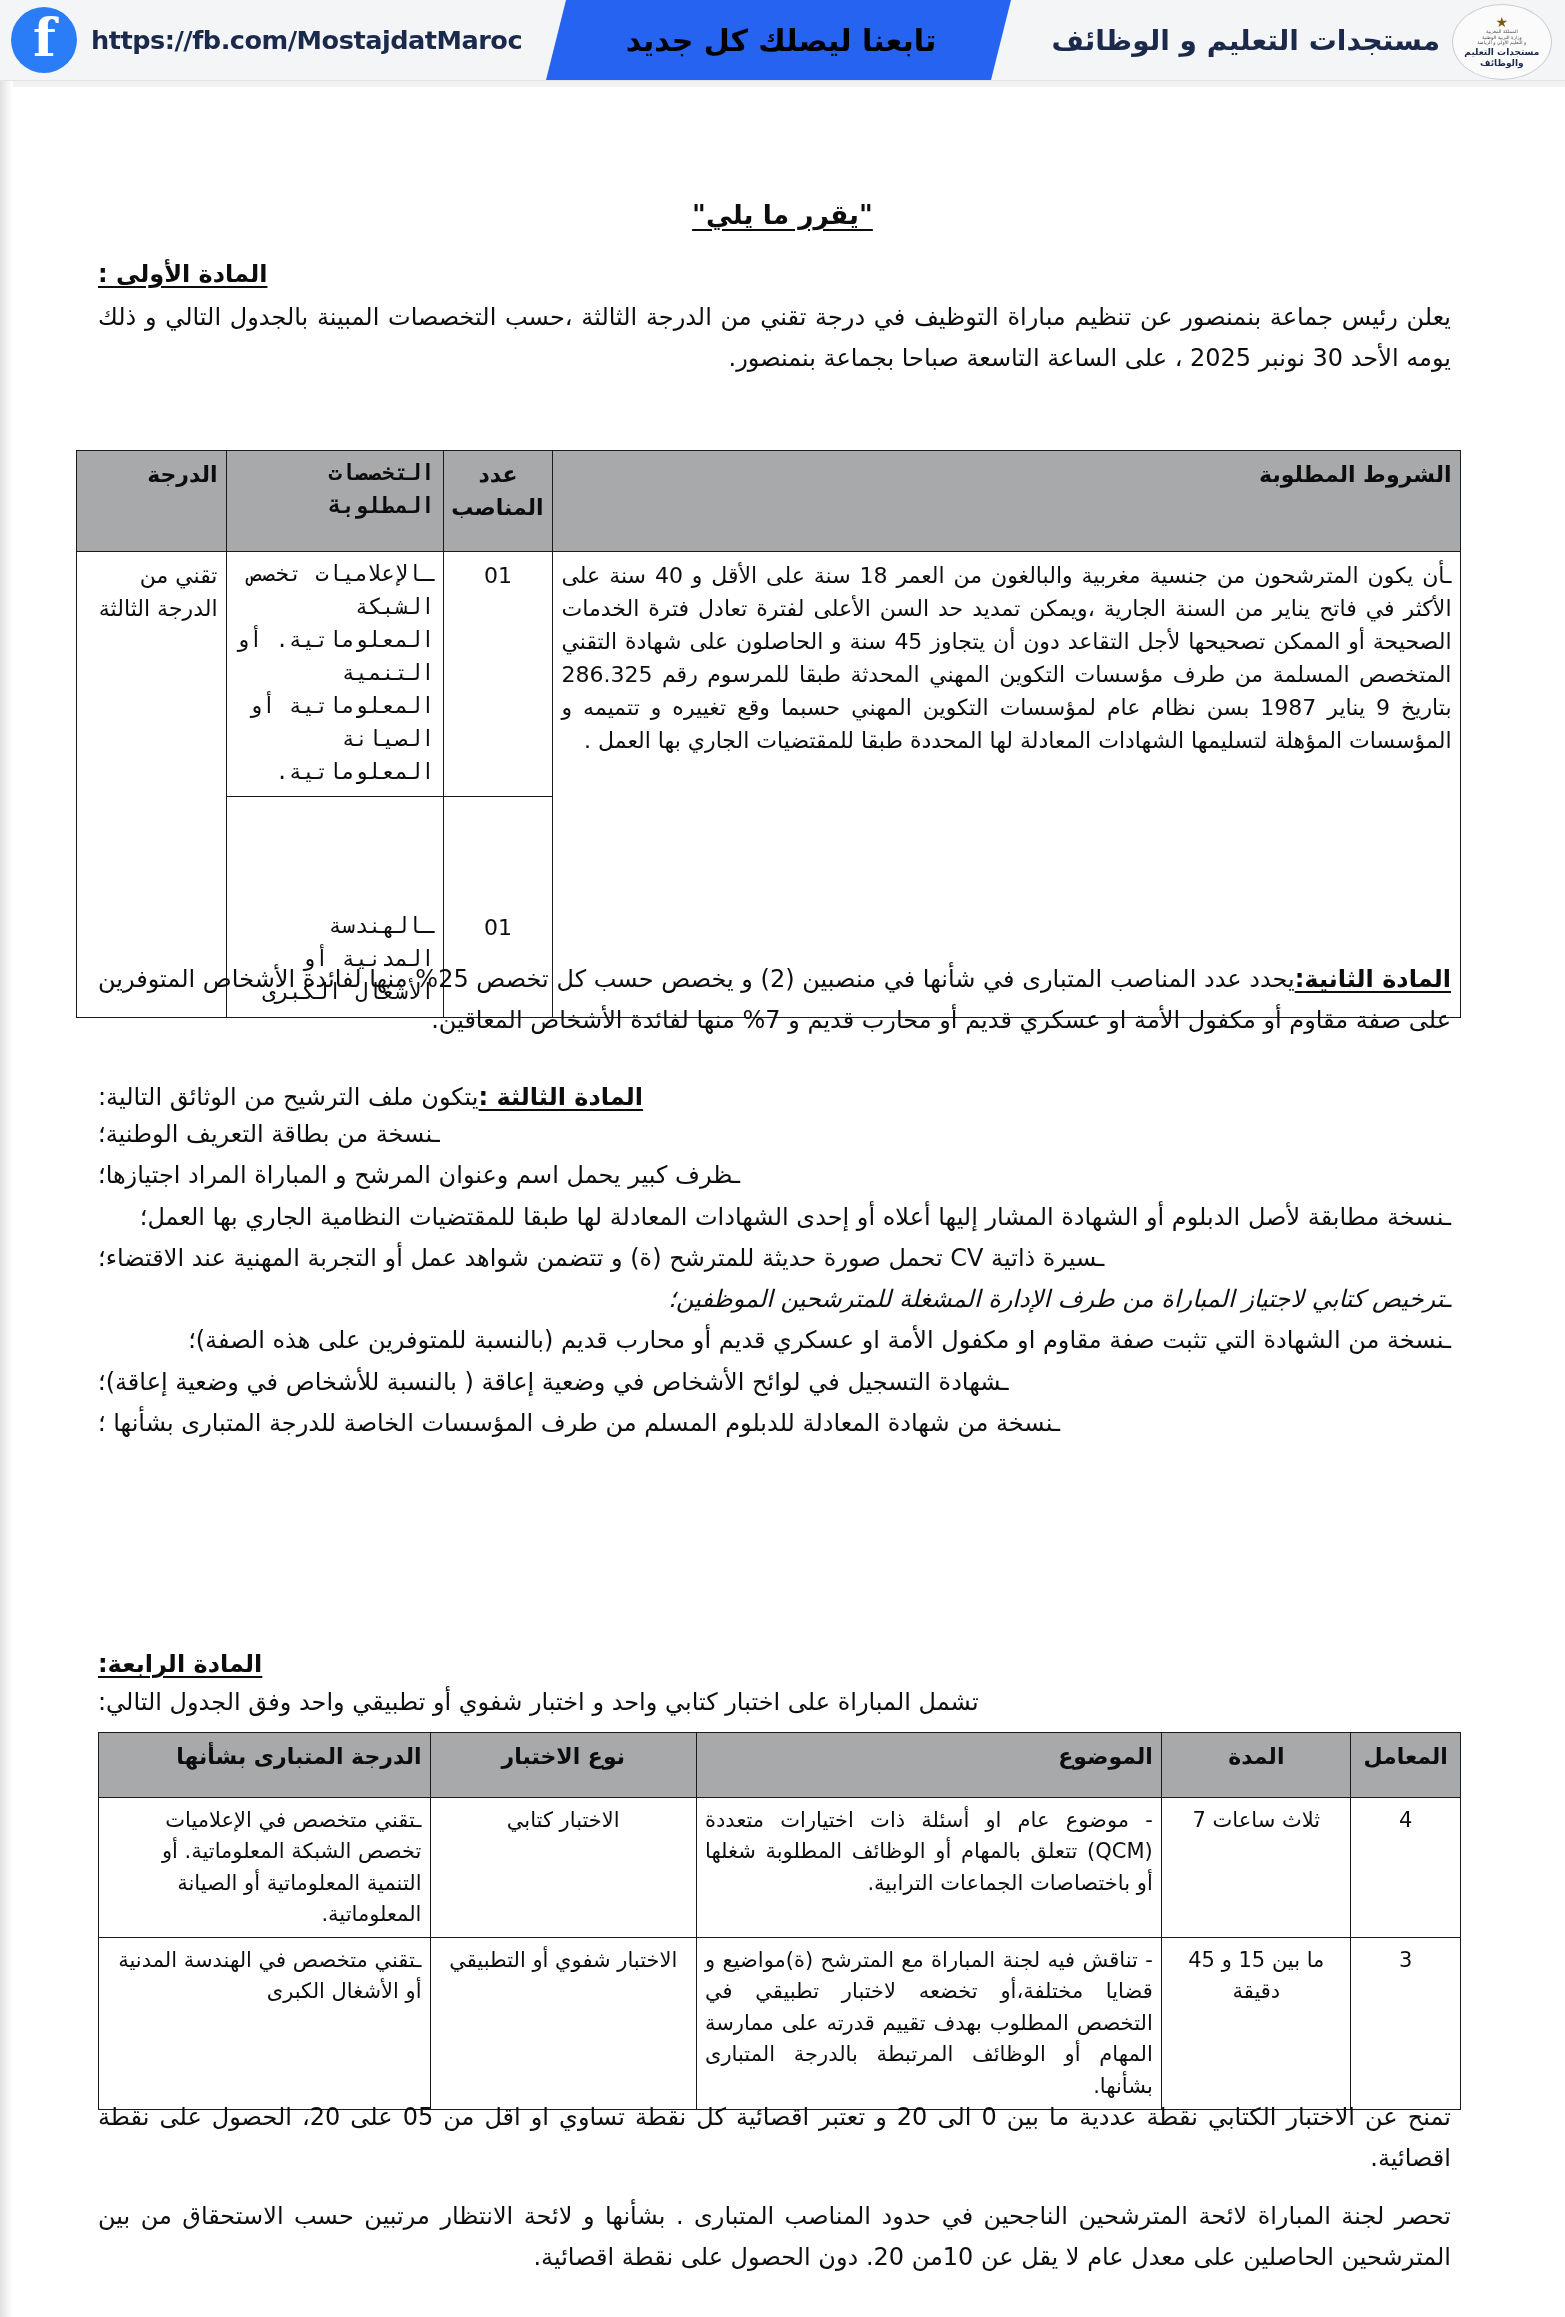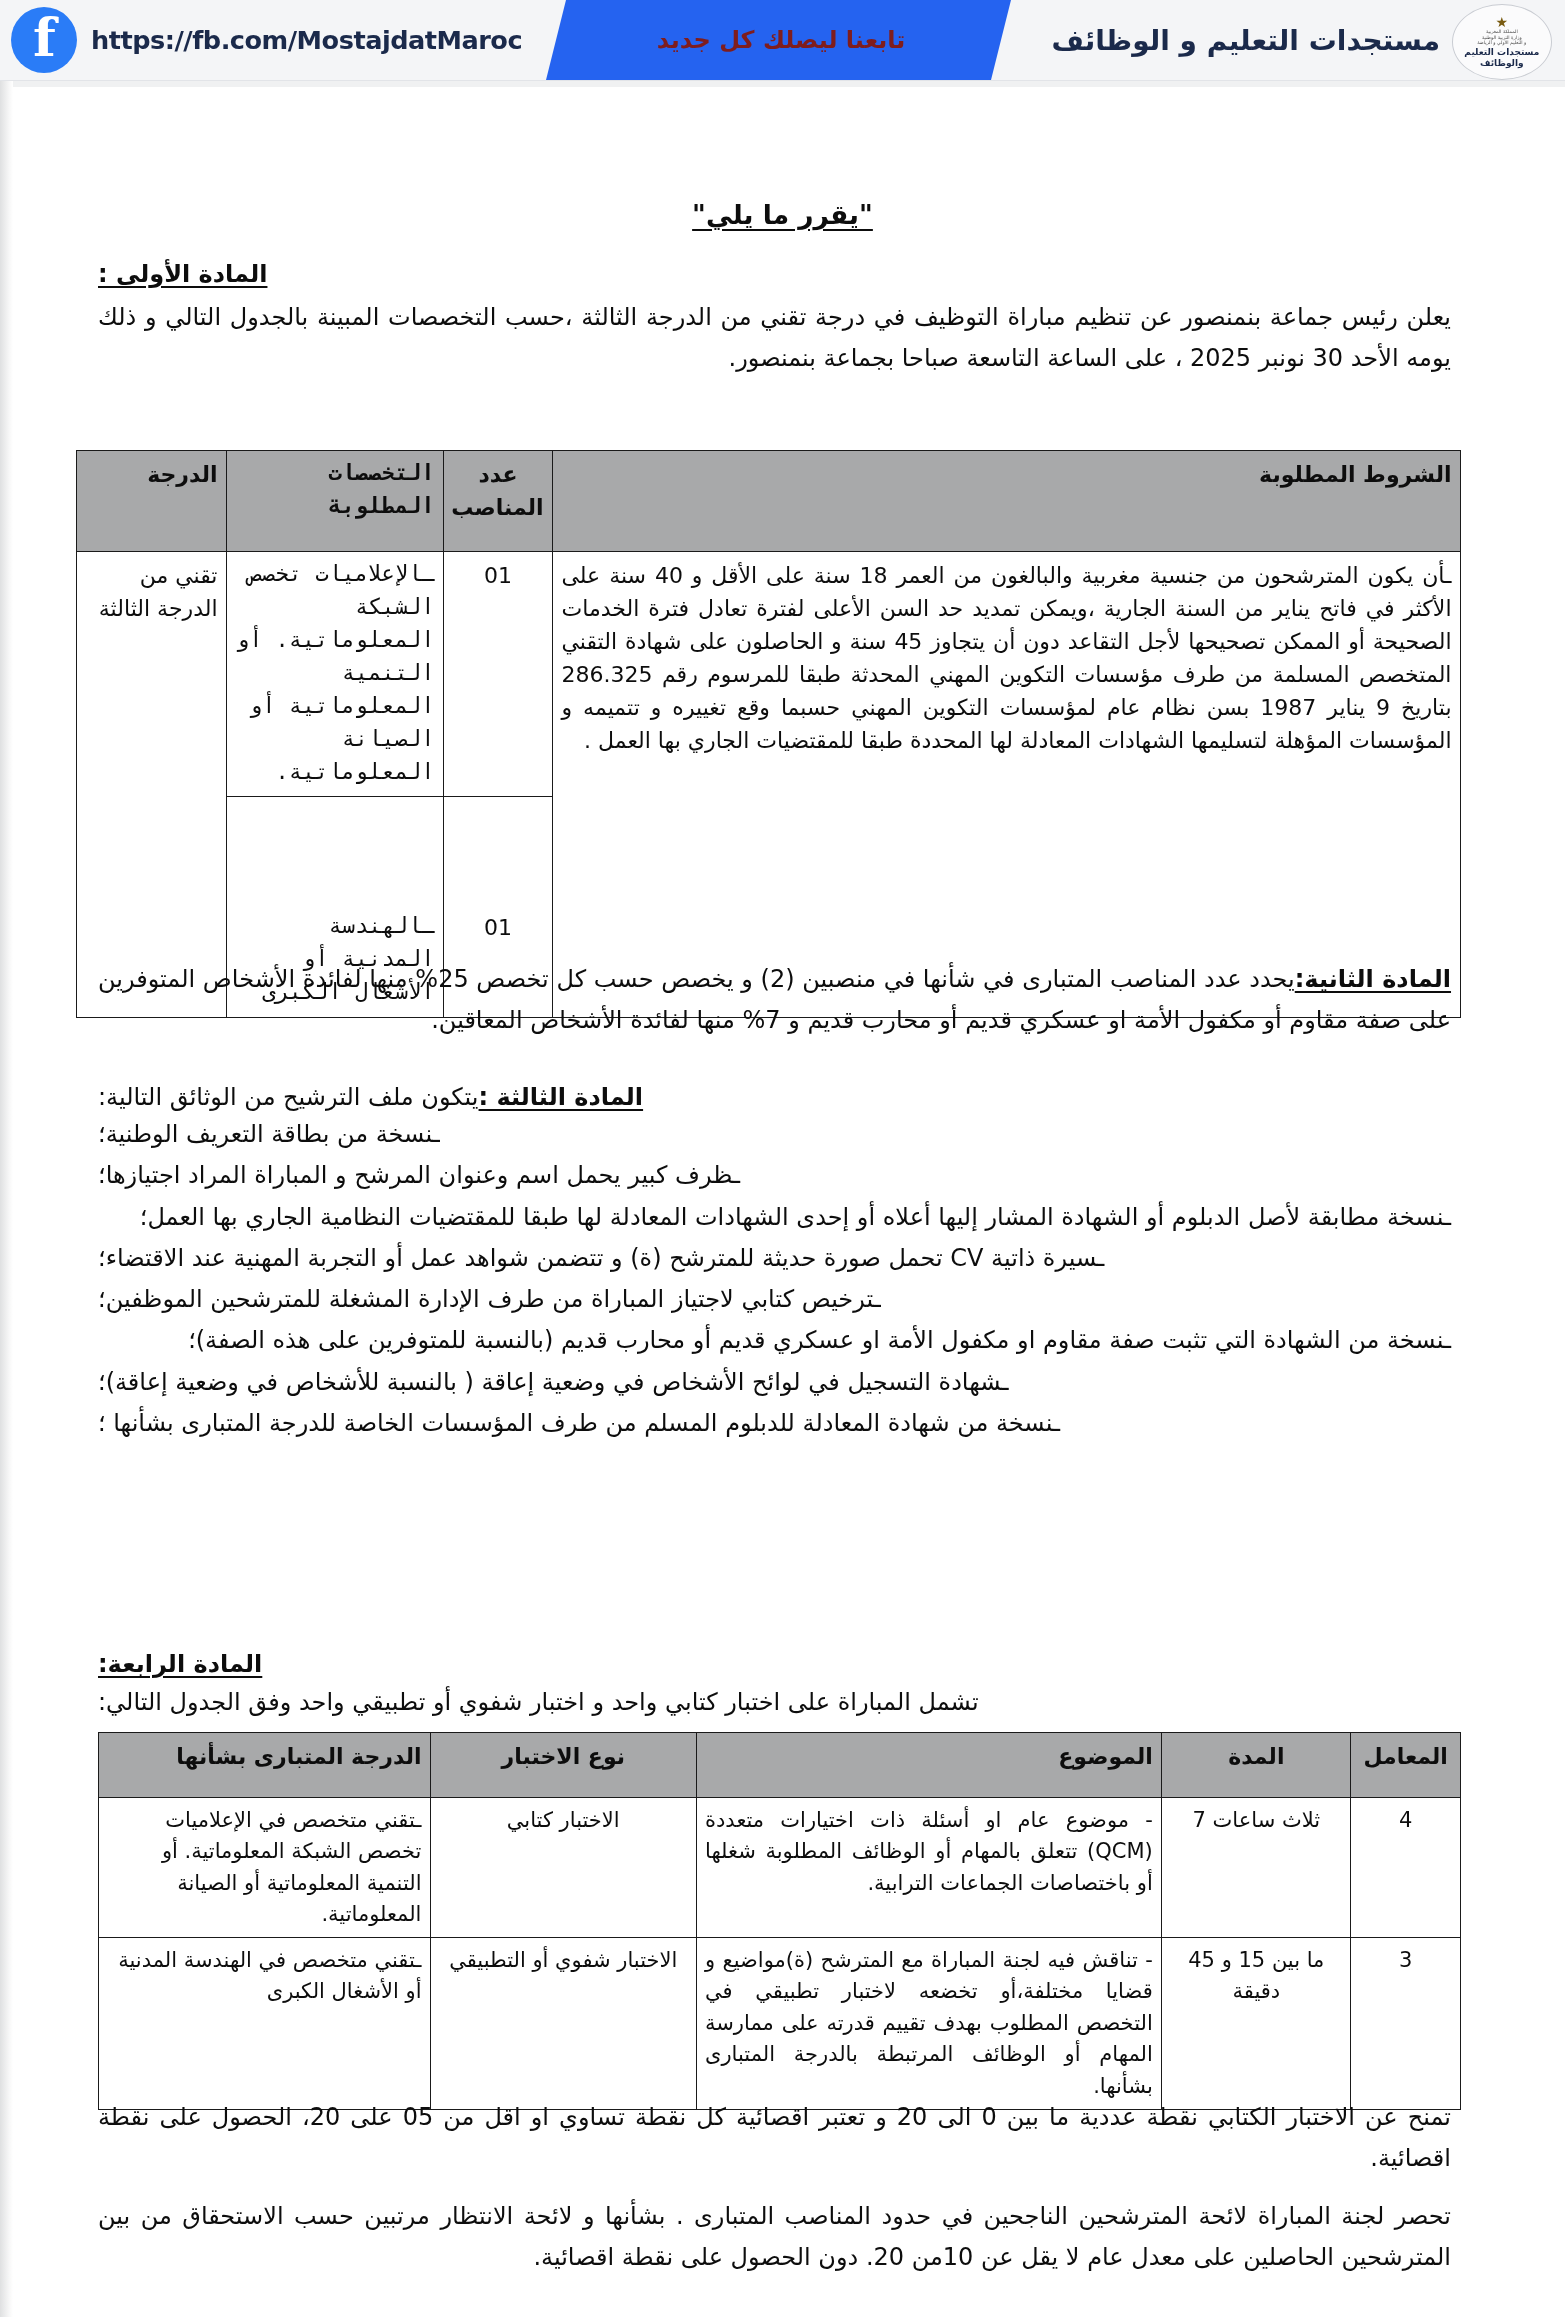"تابعنا ليصلك كل جديد" .banner-blue-text { color: #7f1d1d -> #000000; font-size: 24px -> 30px }
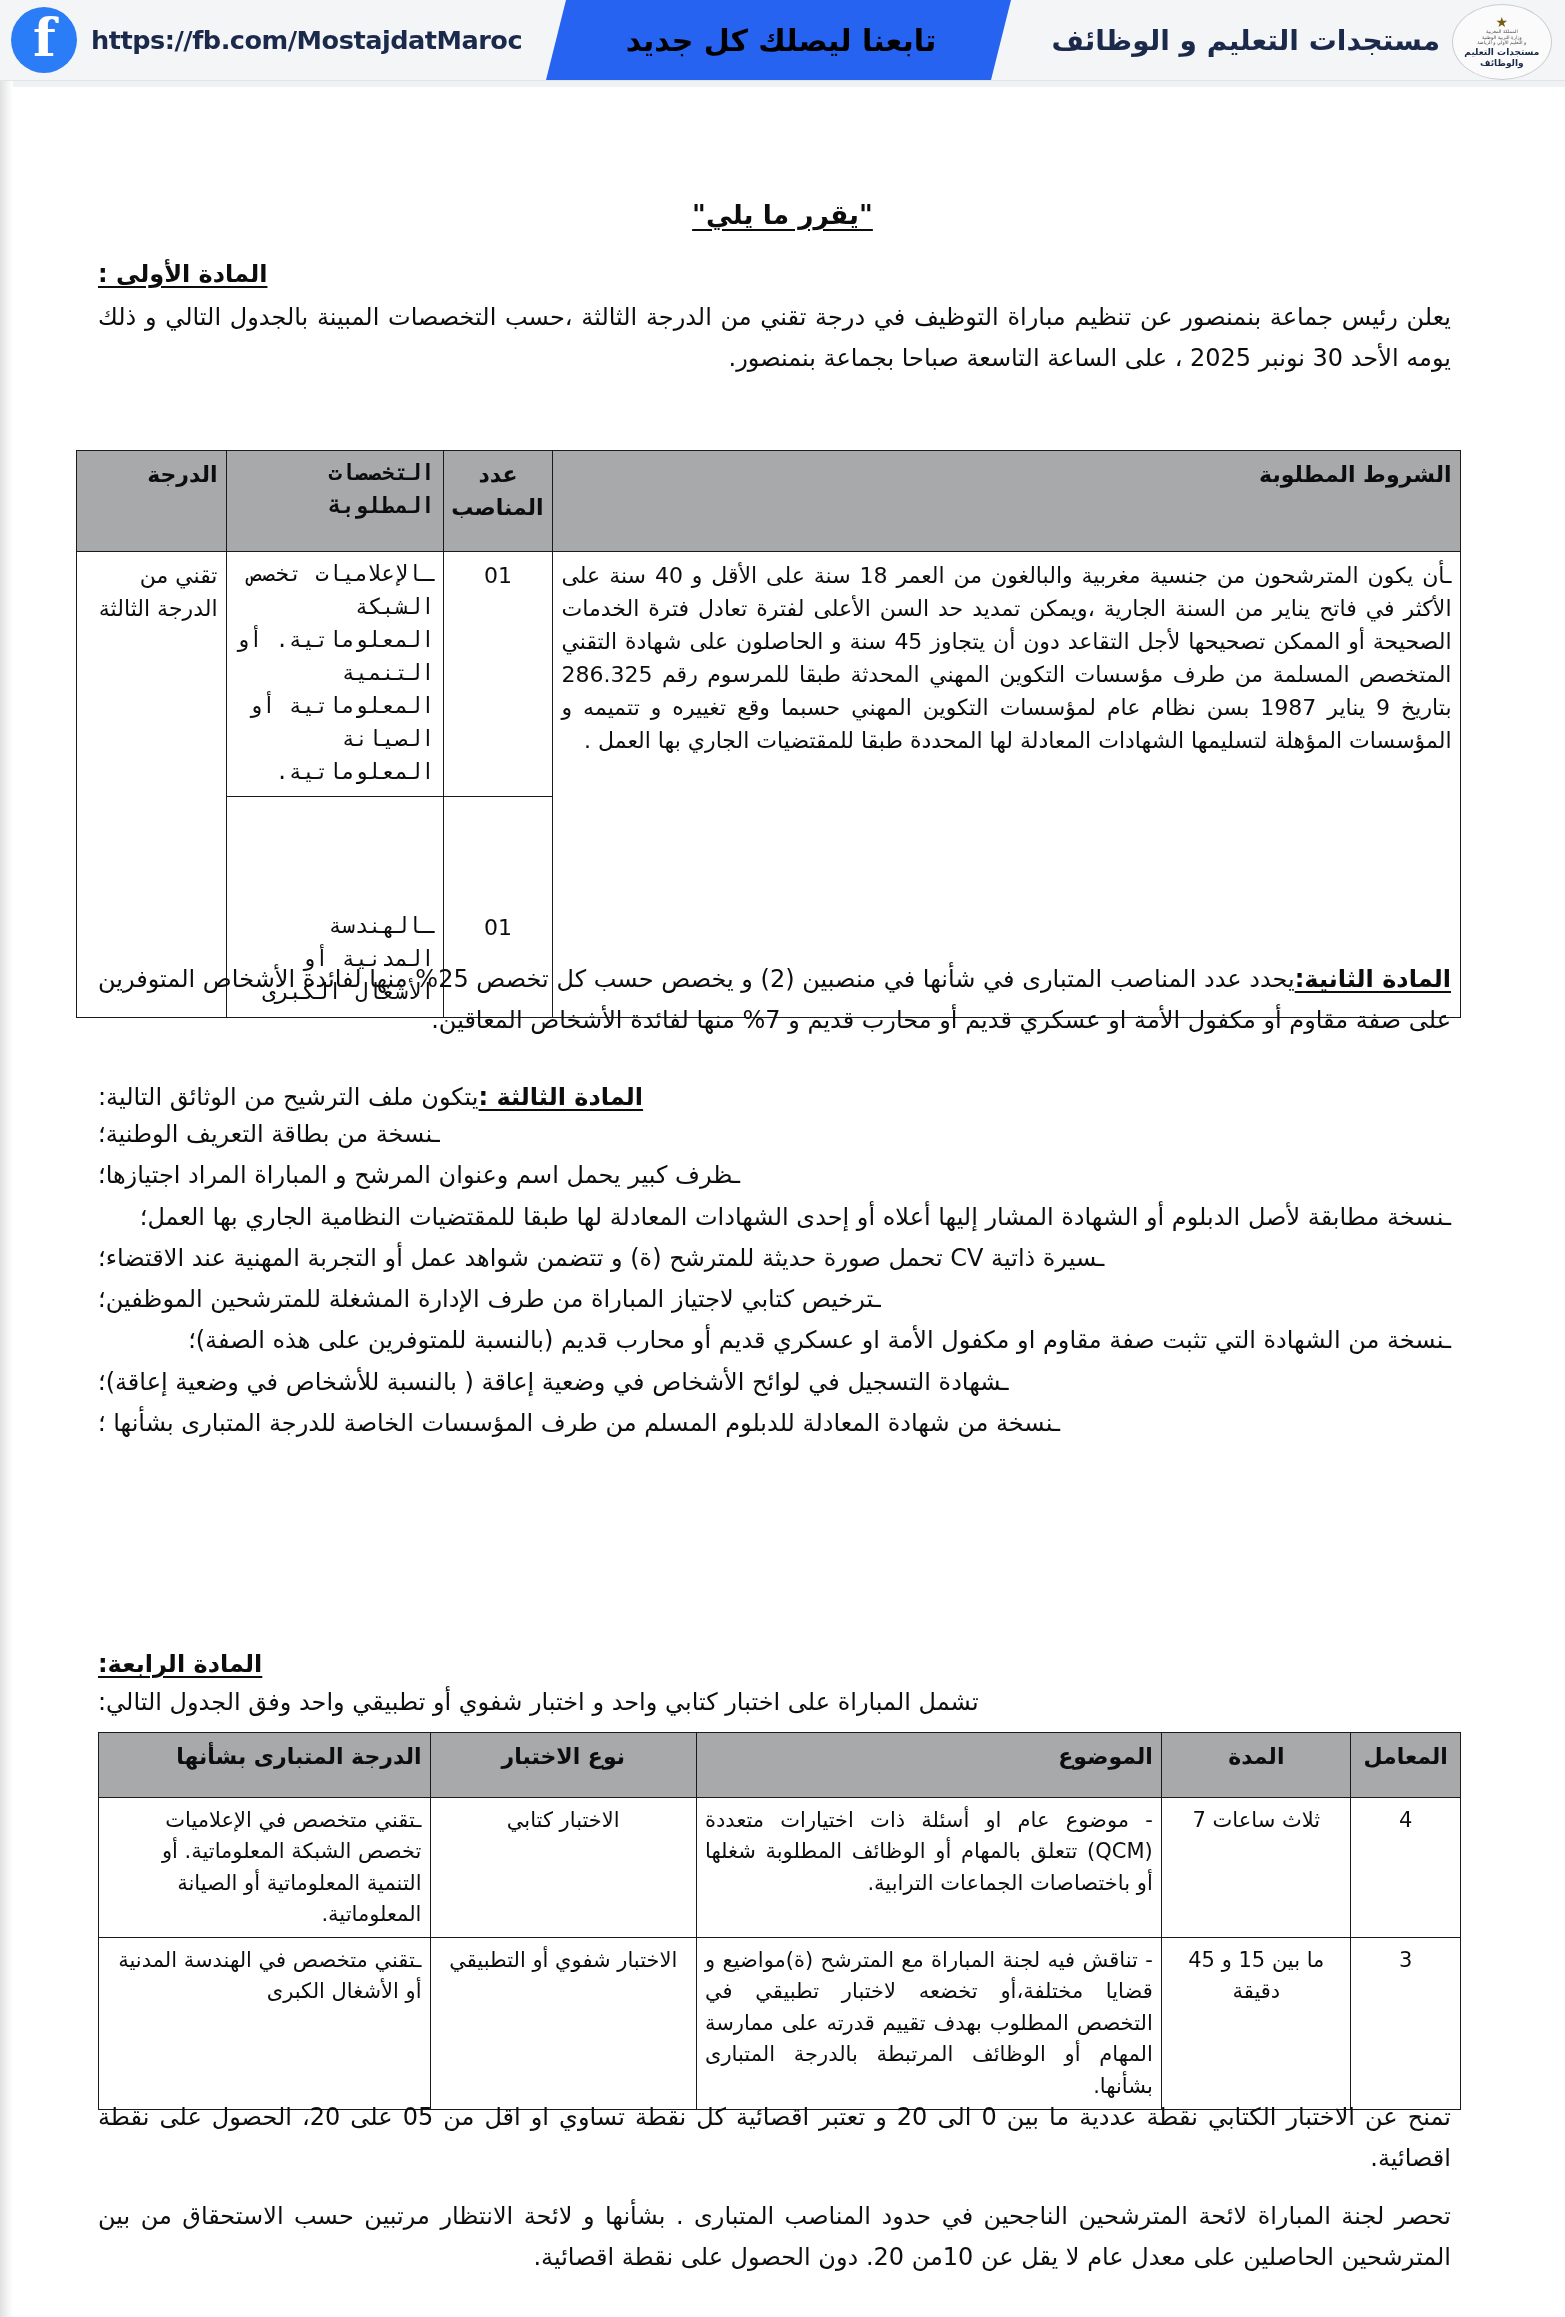"ـترخيص كتابي لاجتياز المباراة من" div { font-style: none -> italic; text-align: left -> right }
